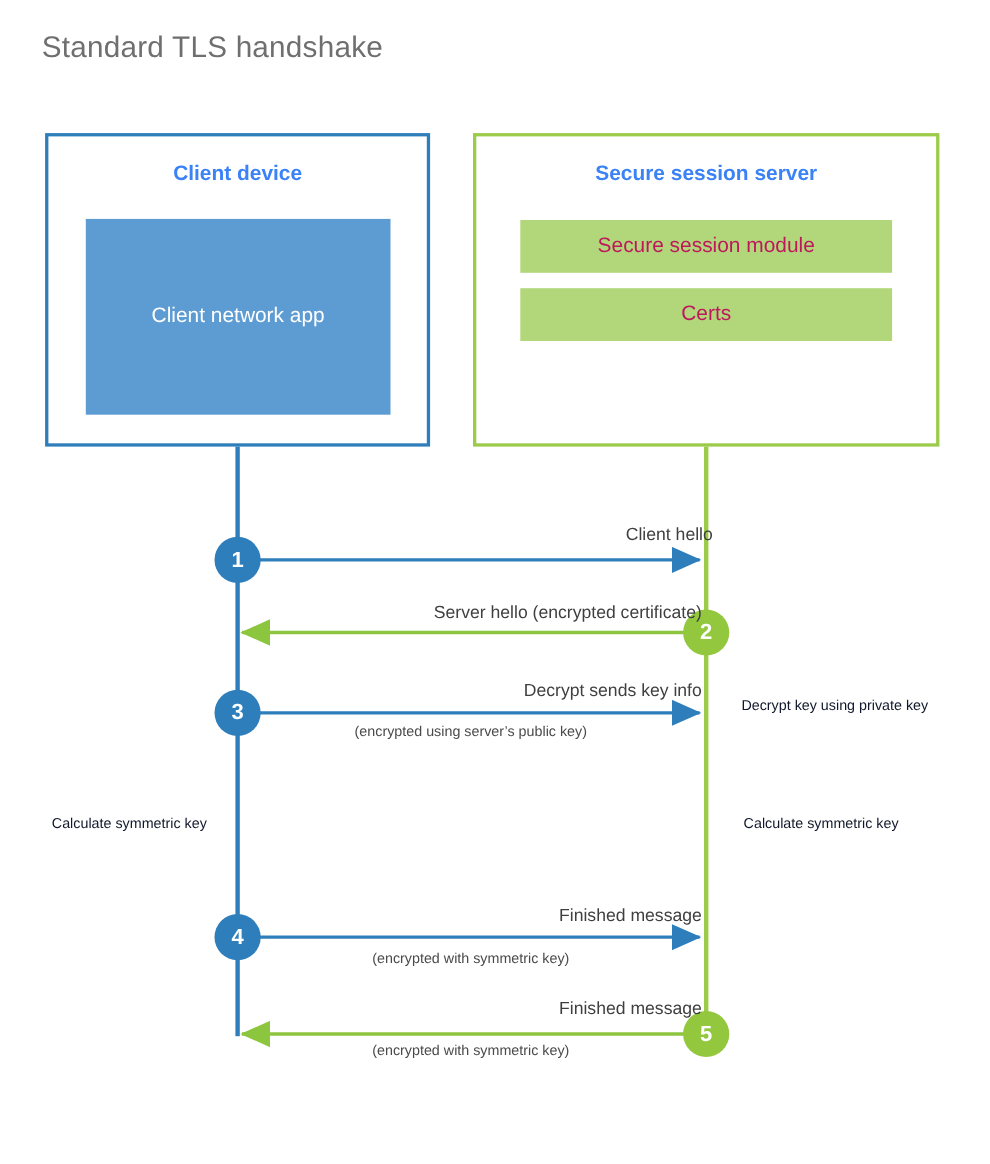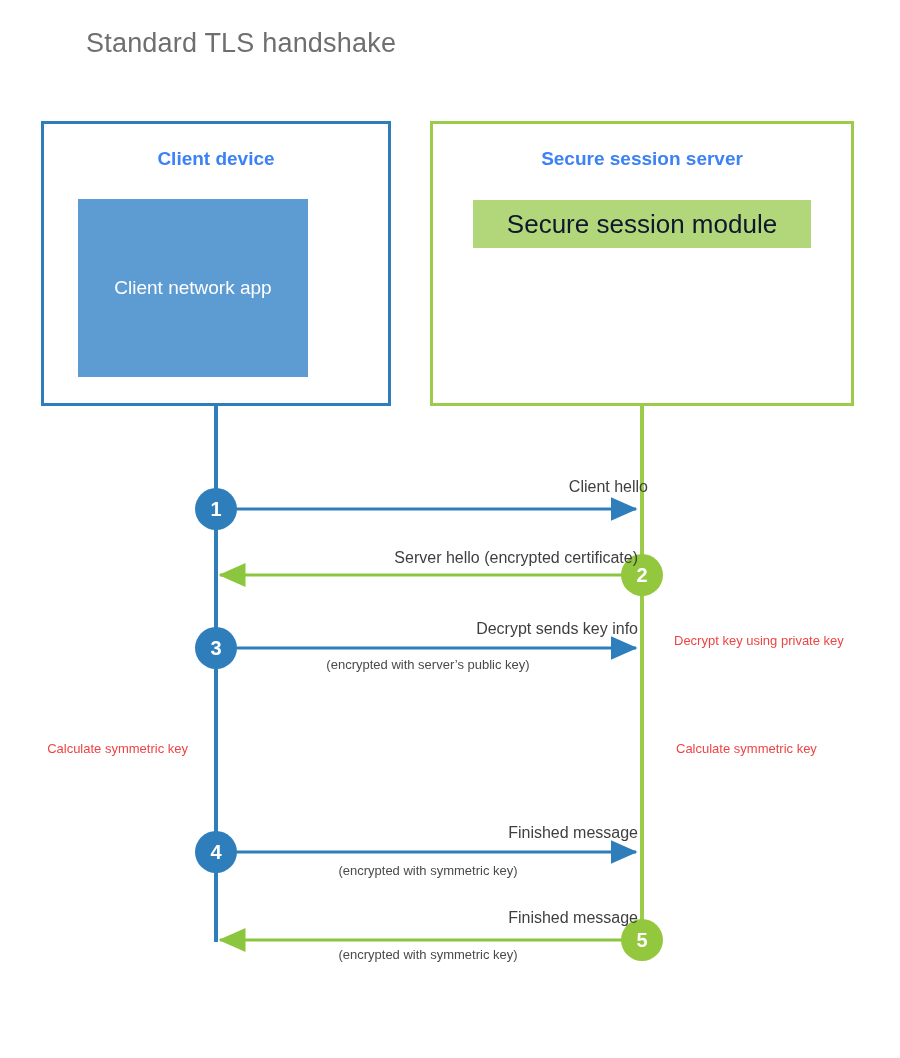"Standard TLS handshake" .page-title { margin-left: 48px -> none }
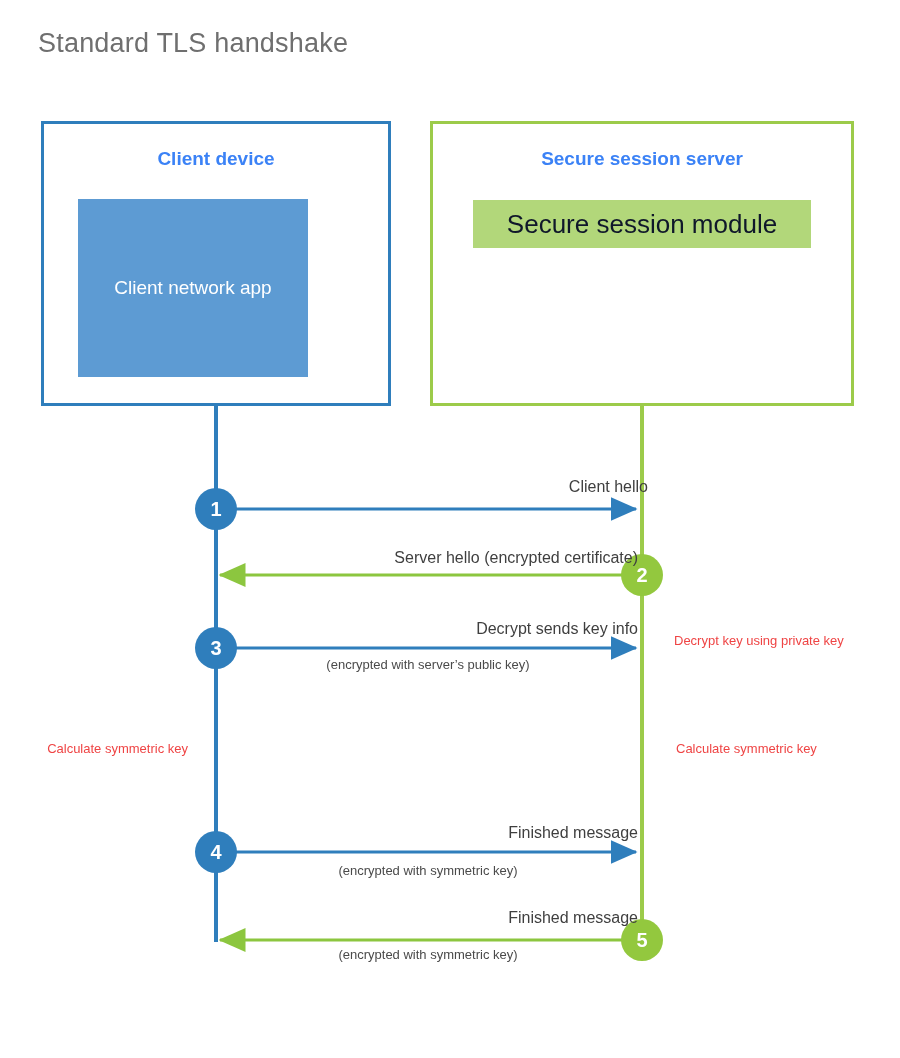"Secure session module" .module-bar { color: #0f172a -> #be185d; font-size: 26px -> 19px }
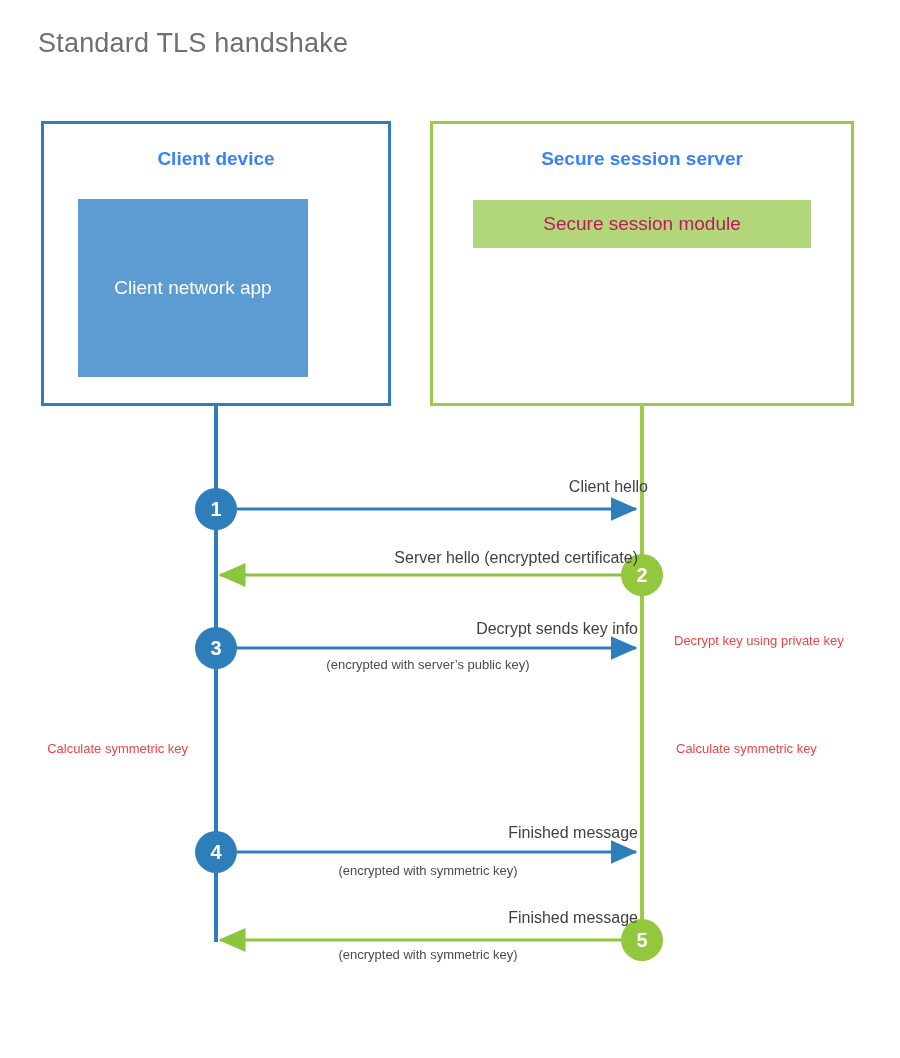"Client network app" .app-block { width: 230px -> 277px }
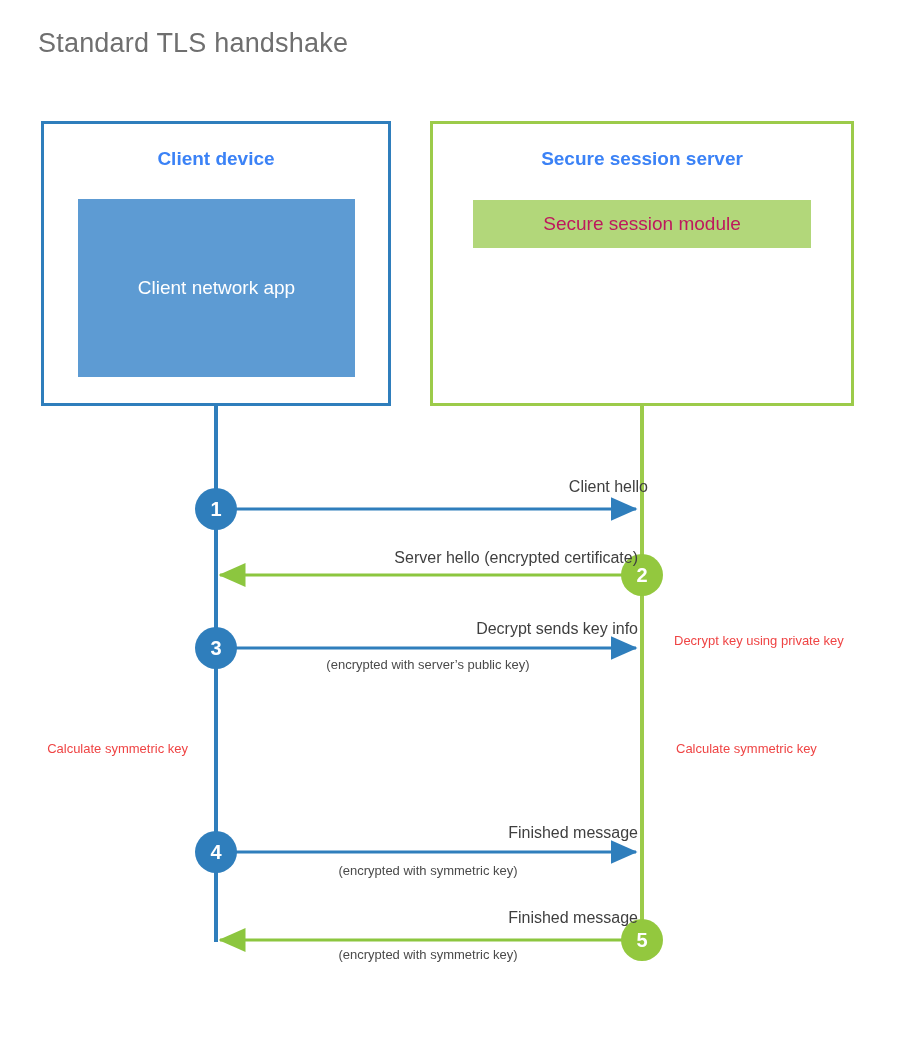"Certs" div.module-bar { html: none -> <div>Certs</div> }
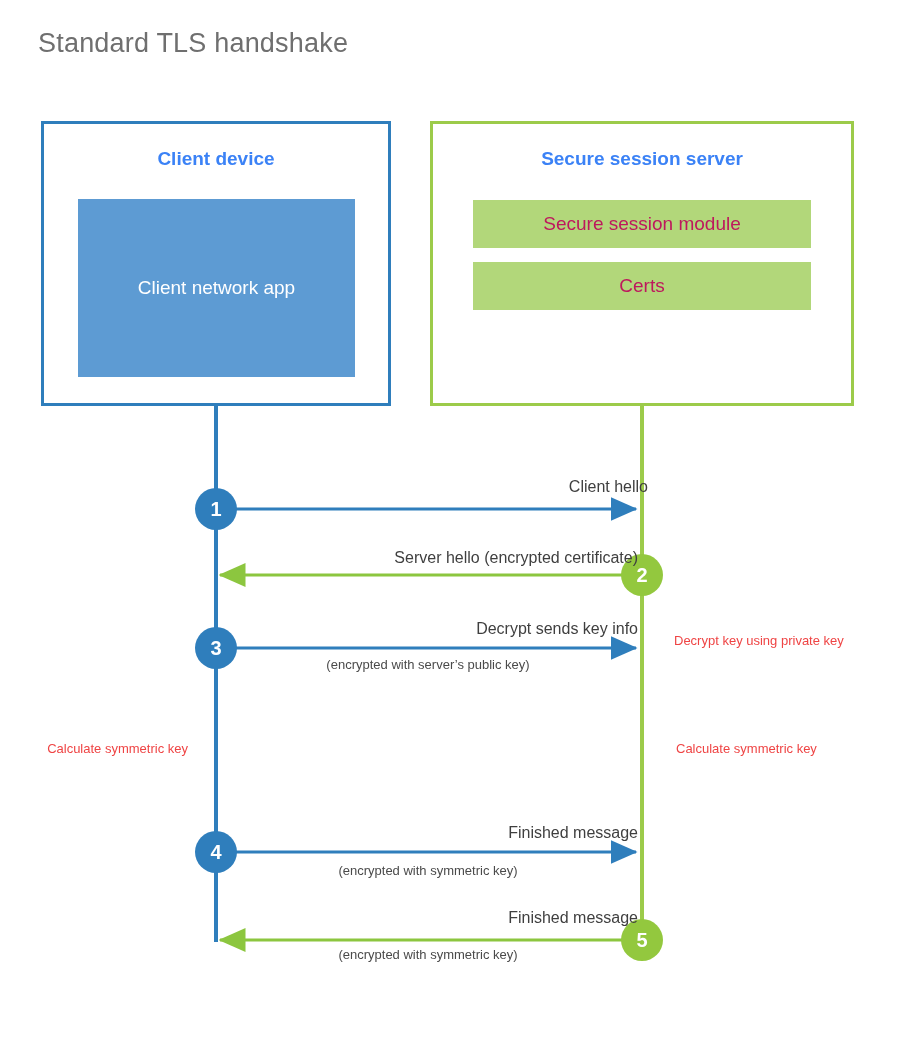"Decrypt key using private key" .side-note { color: #ef4444 -> #0f172a }
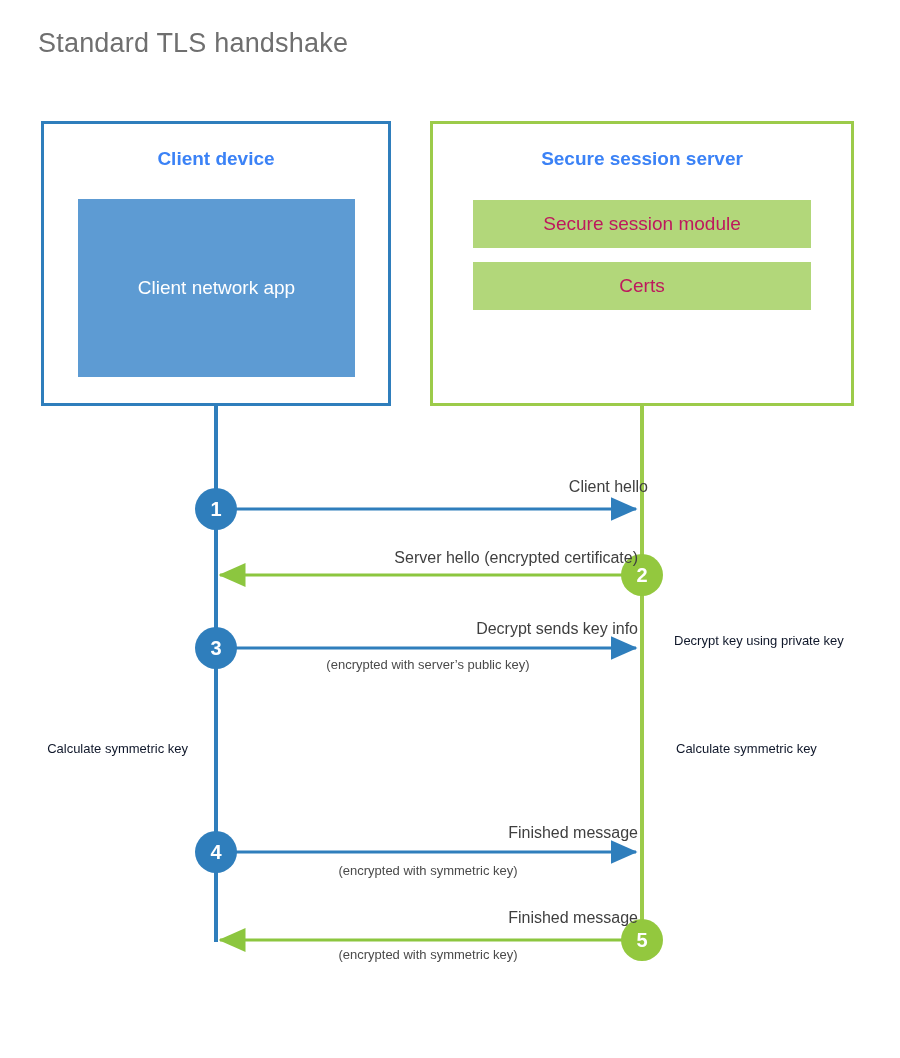"(encrypted with server’s public key)" div.msg-sub { text: with -> using }
